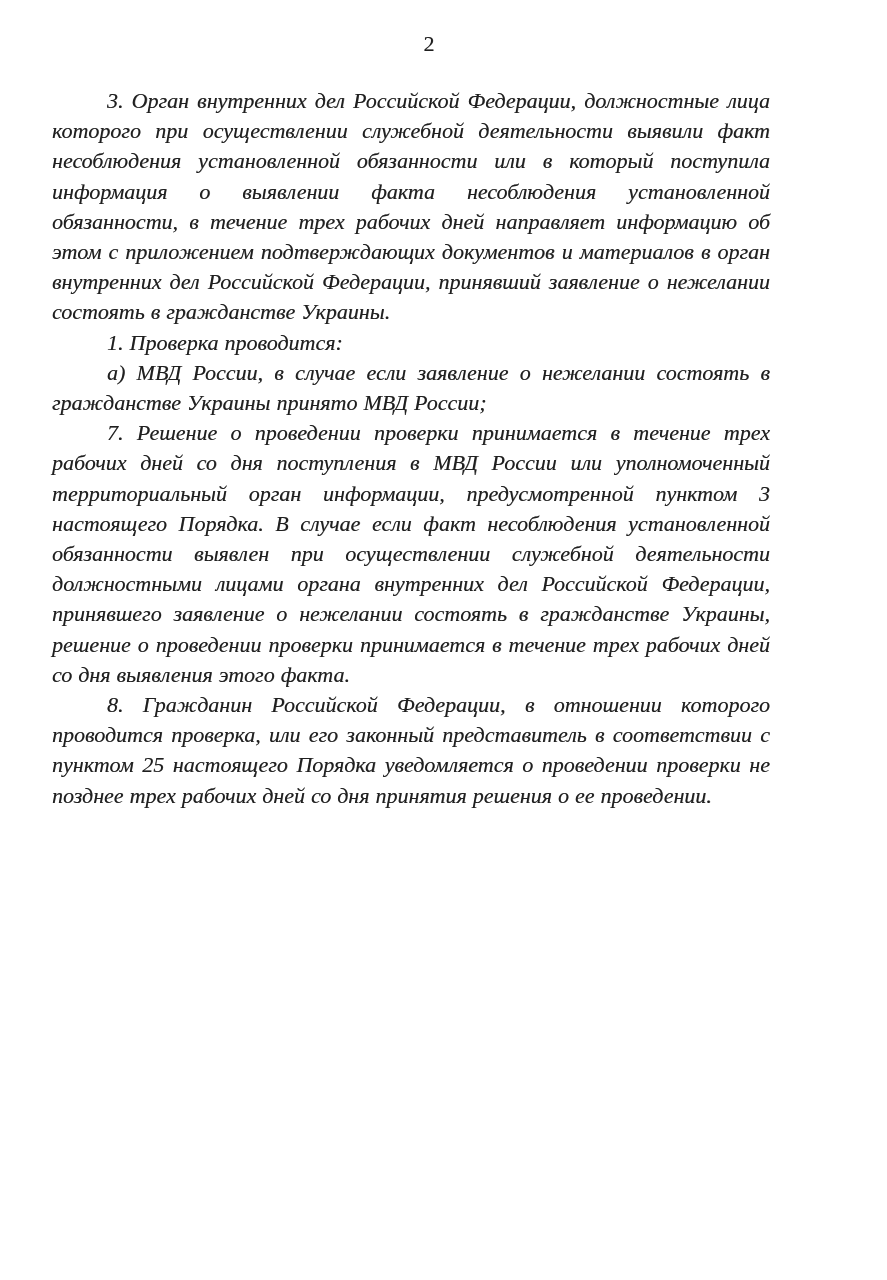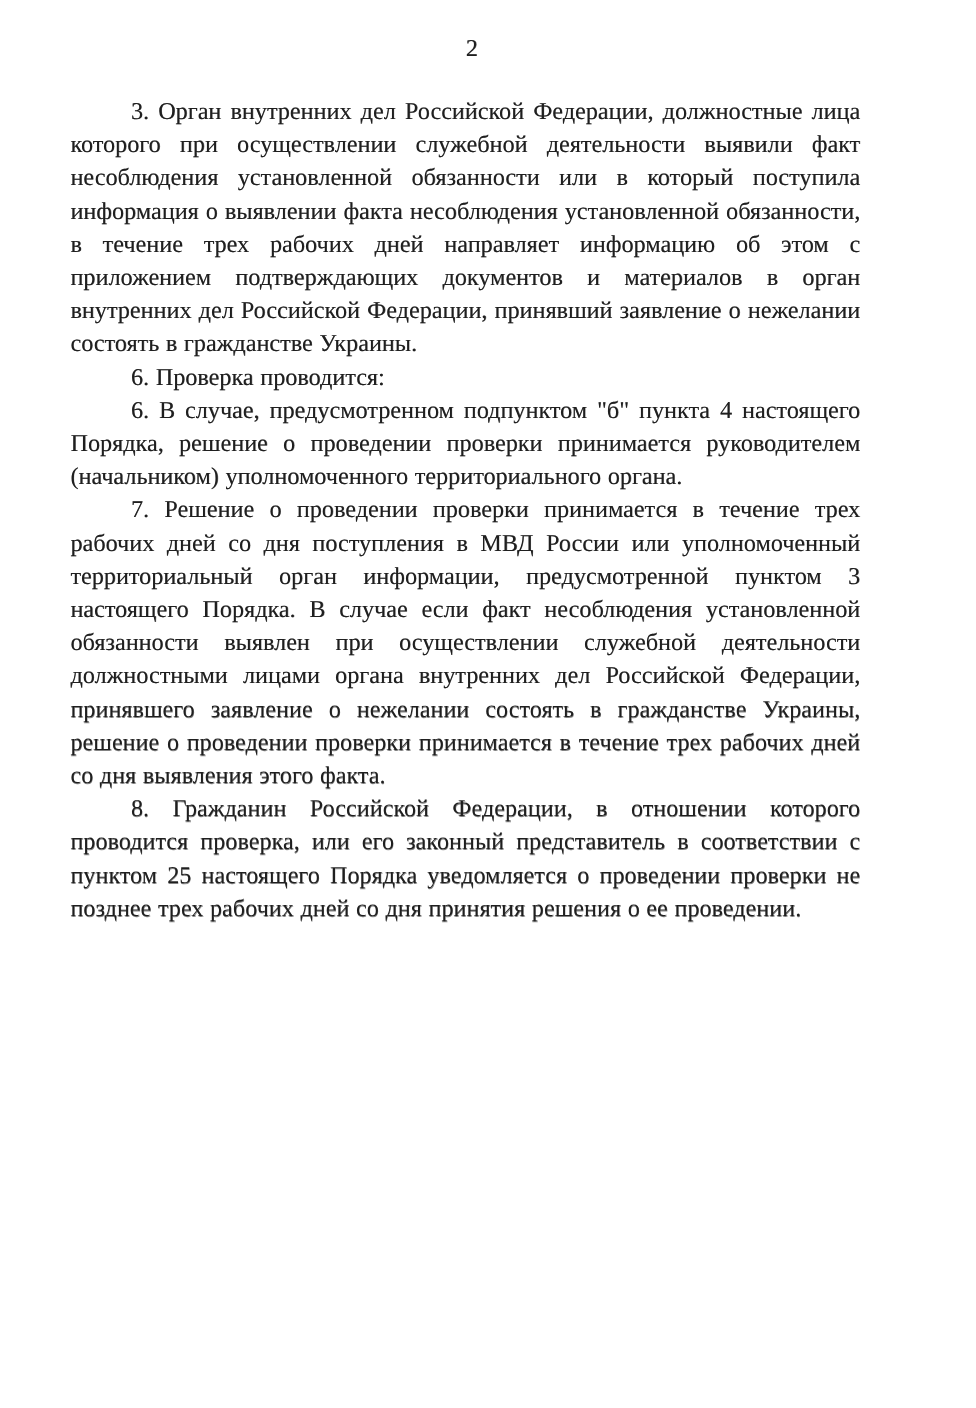"3. Орган внутренних дел Российской" .content { font-style: none -> italic; left: 64px -> 52px }
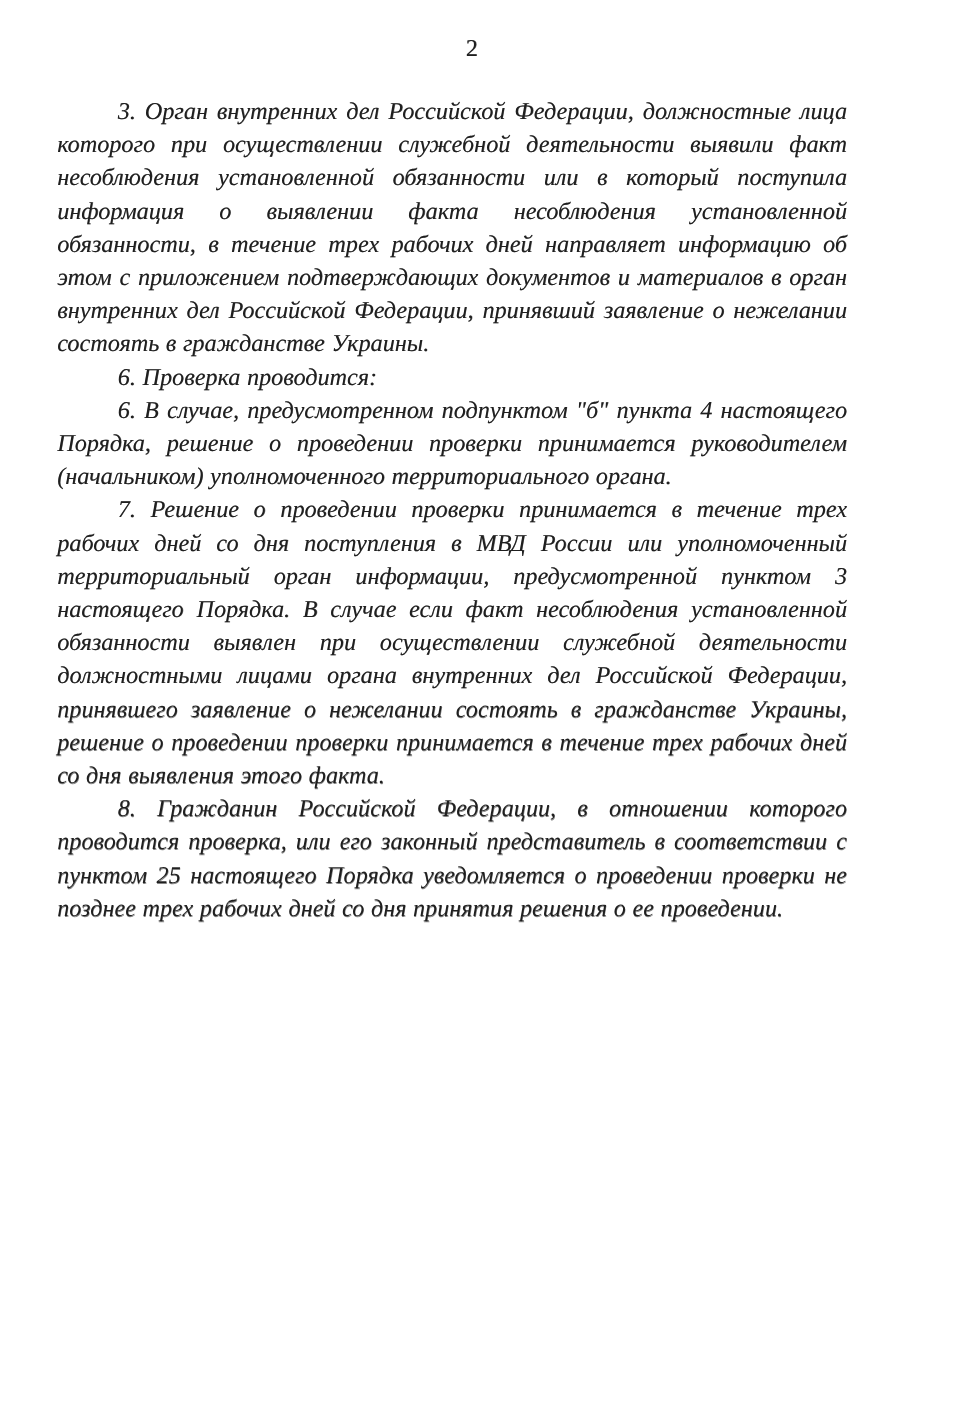"6. Проверка проводится:" p.para { text: 6 -> 1 }
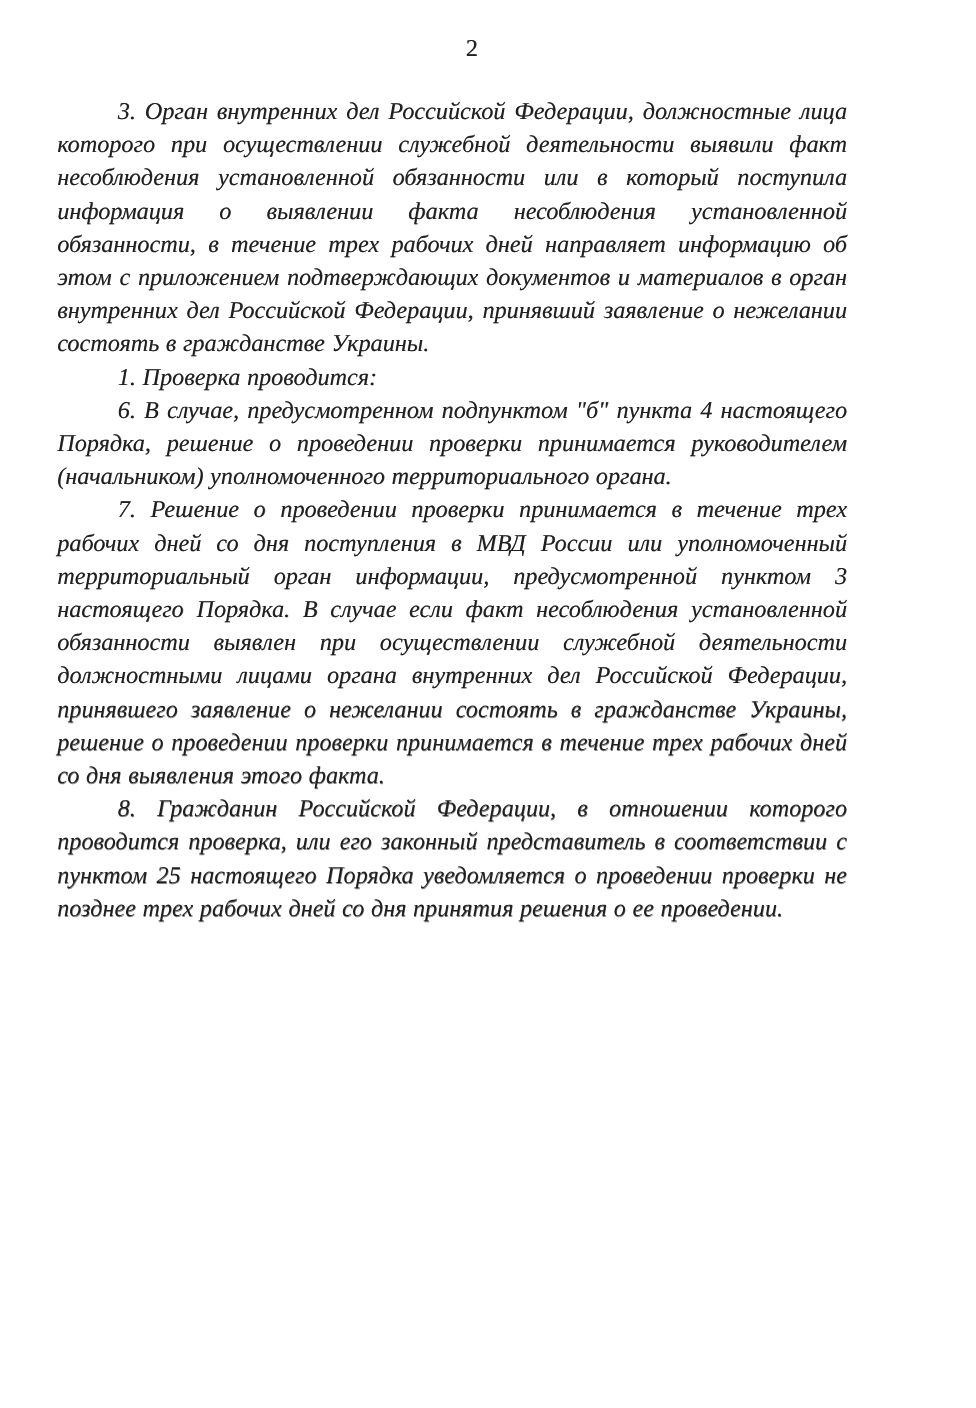"а) МВД России, в случае" p.para { html: none -> <p>а) МВД России, в случае если заявление о нежелании состоять в гражданстве Украины принято МВД России;</p> }
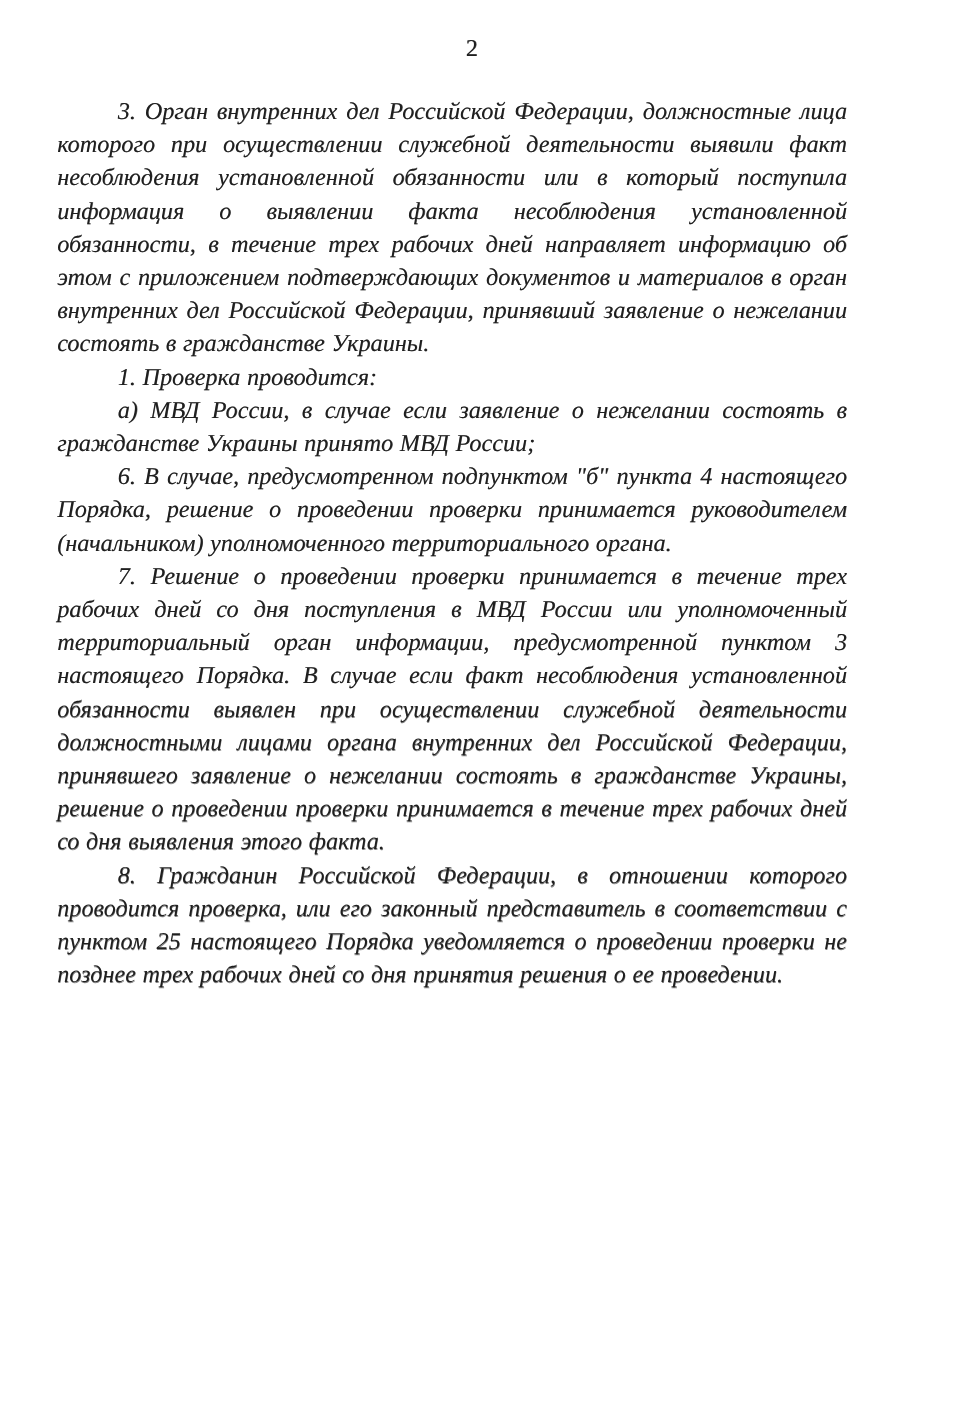"6. В случае, предусмотренном подпунктом" p.para { html: <p>6. В случае, предусмотренном подпунктом "б" пункта 4 настоящего Порядка, решение о проведении проверки принимается руководителем (начальником) уполномоченного территориального органа.</p> -> none }
